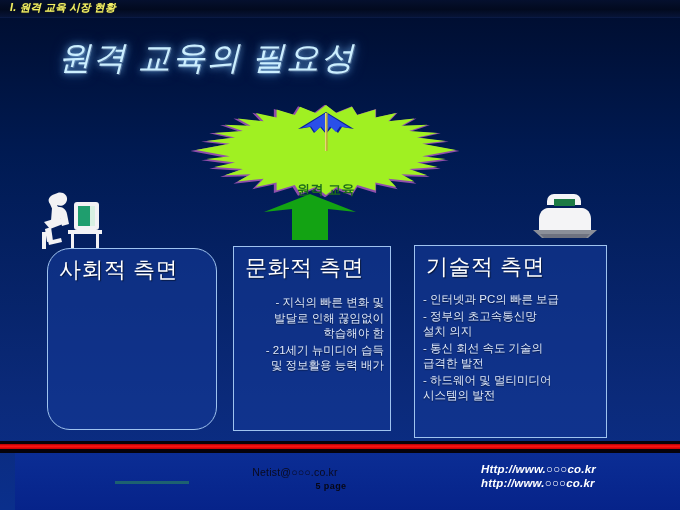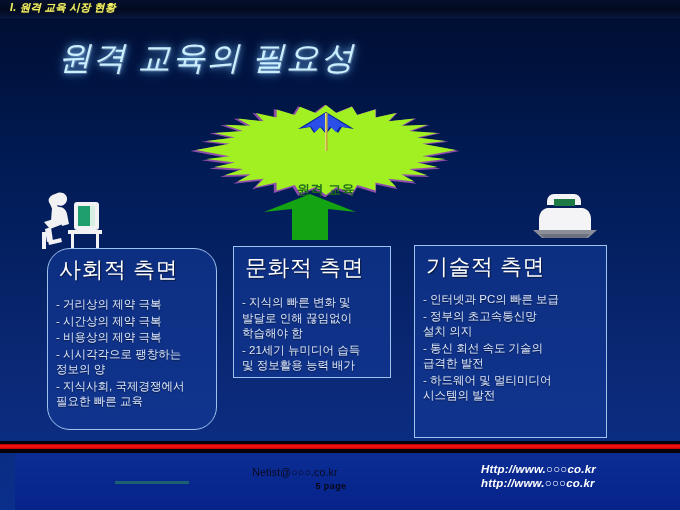"문화적 측면" #col-1 { height: 132px -> 185px; text-align: none -> right }
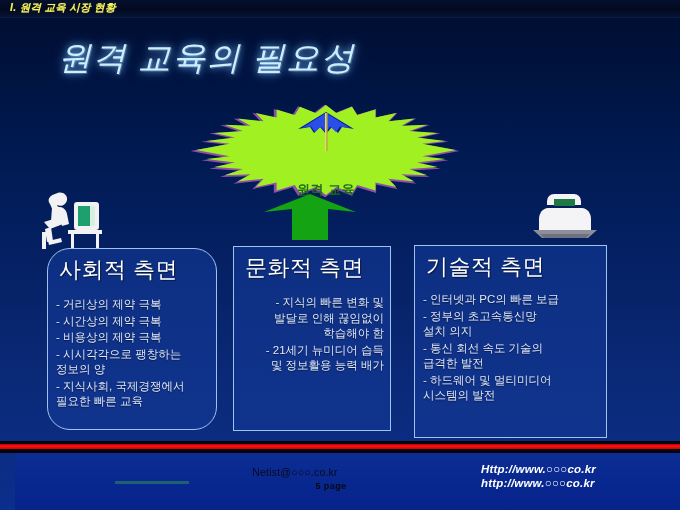"- 거리상의 제약 극복" ul.col-list { html: <ul> <li>- 거리상의 제약 극복</li> <li>- 시간상의 제약 극복</li> <li>- 비용상의 제약 극복</li> <li>- 시시각각으로 팽창하는 정보의 양</li> <li>- 지식사회, 국제경쟁에서 필요한 빠른 교육</li> </ul> -> none }
